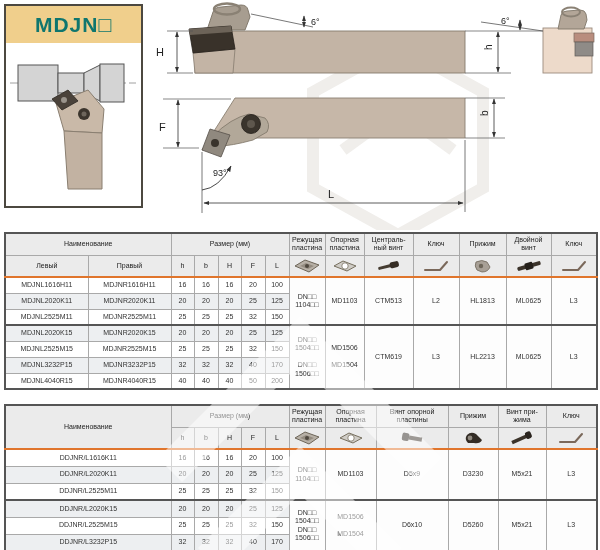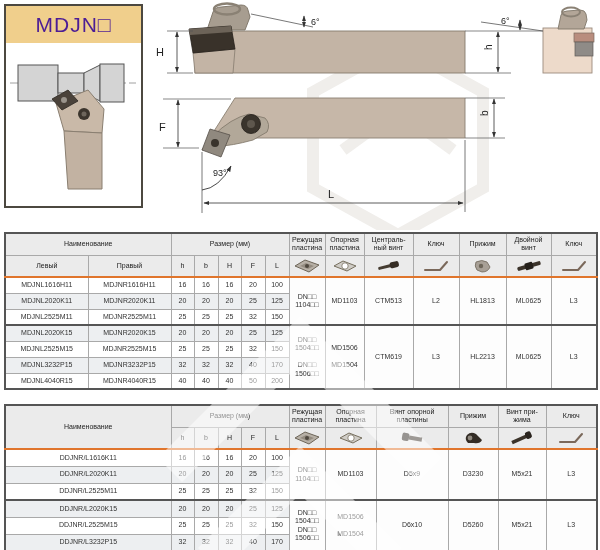"MDJN□" .title-box { color: #4c1d95 -> #0f766e; font-weight: normal -> bold }
